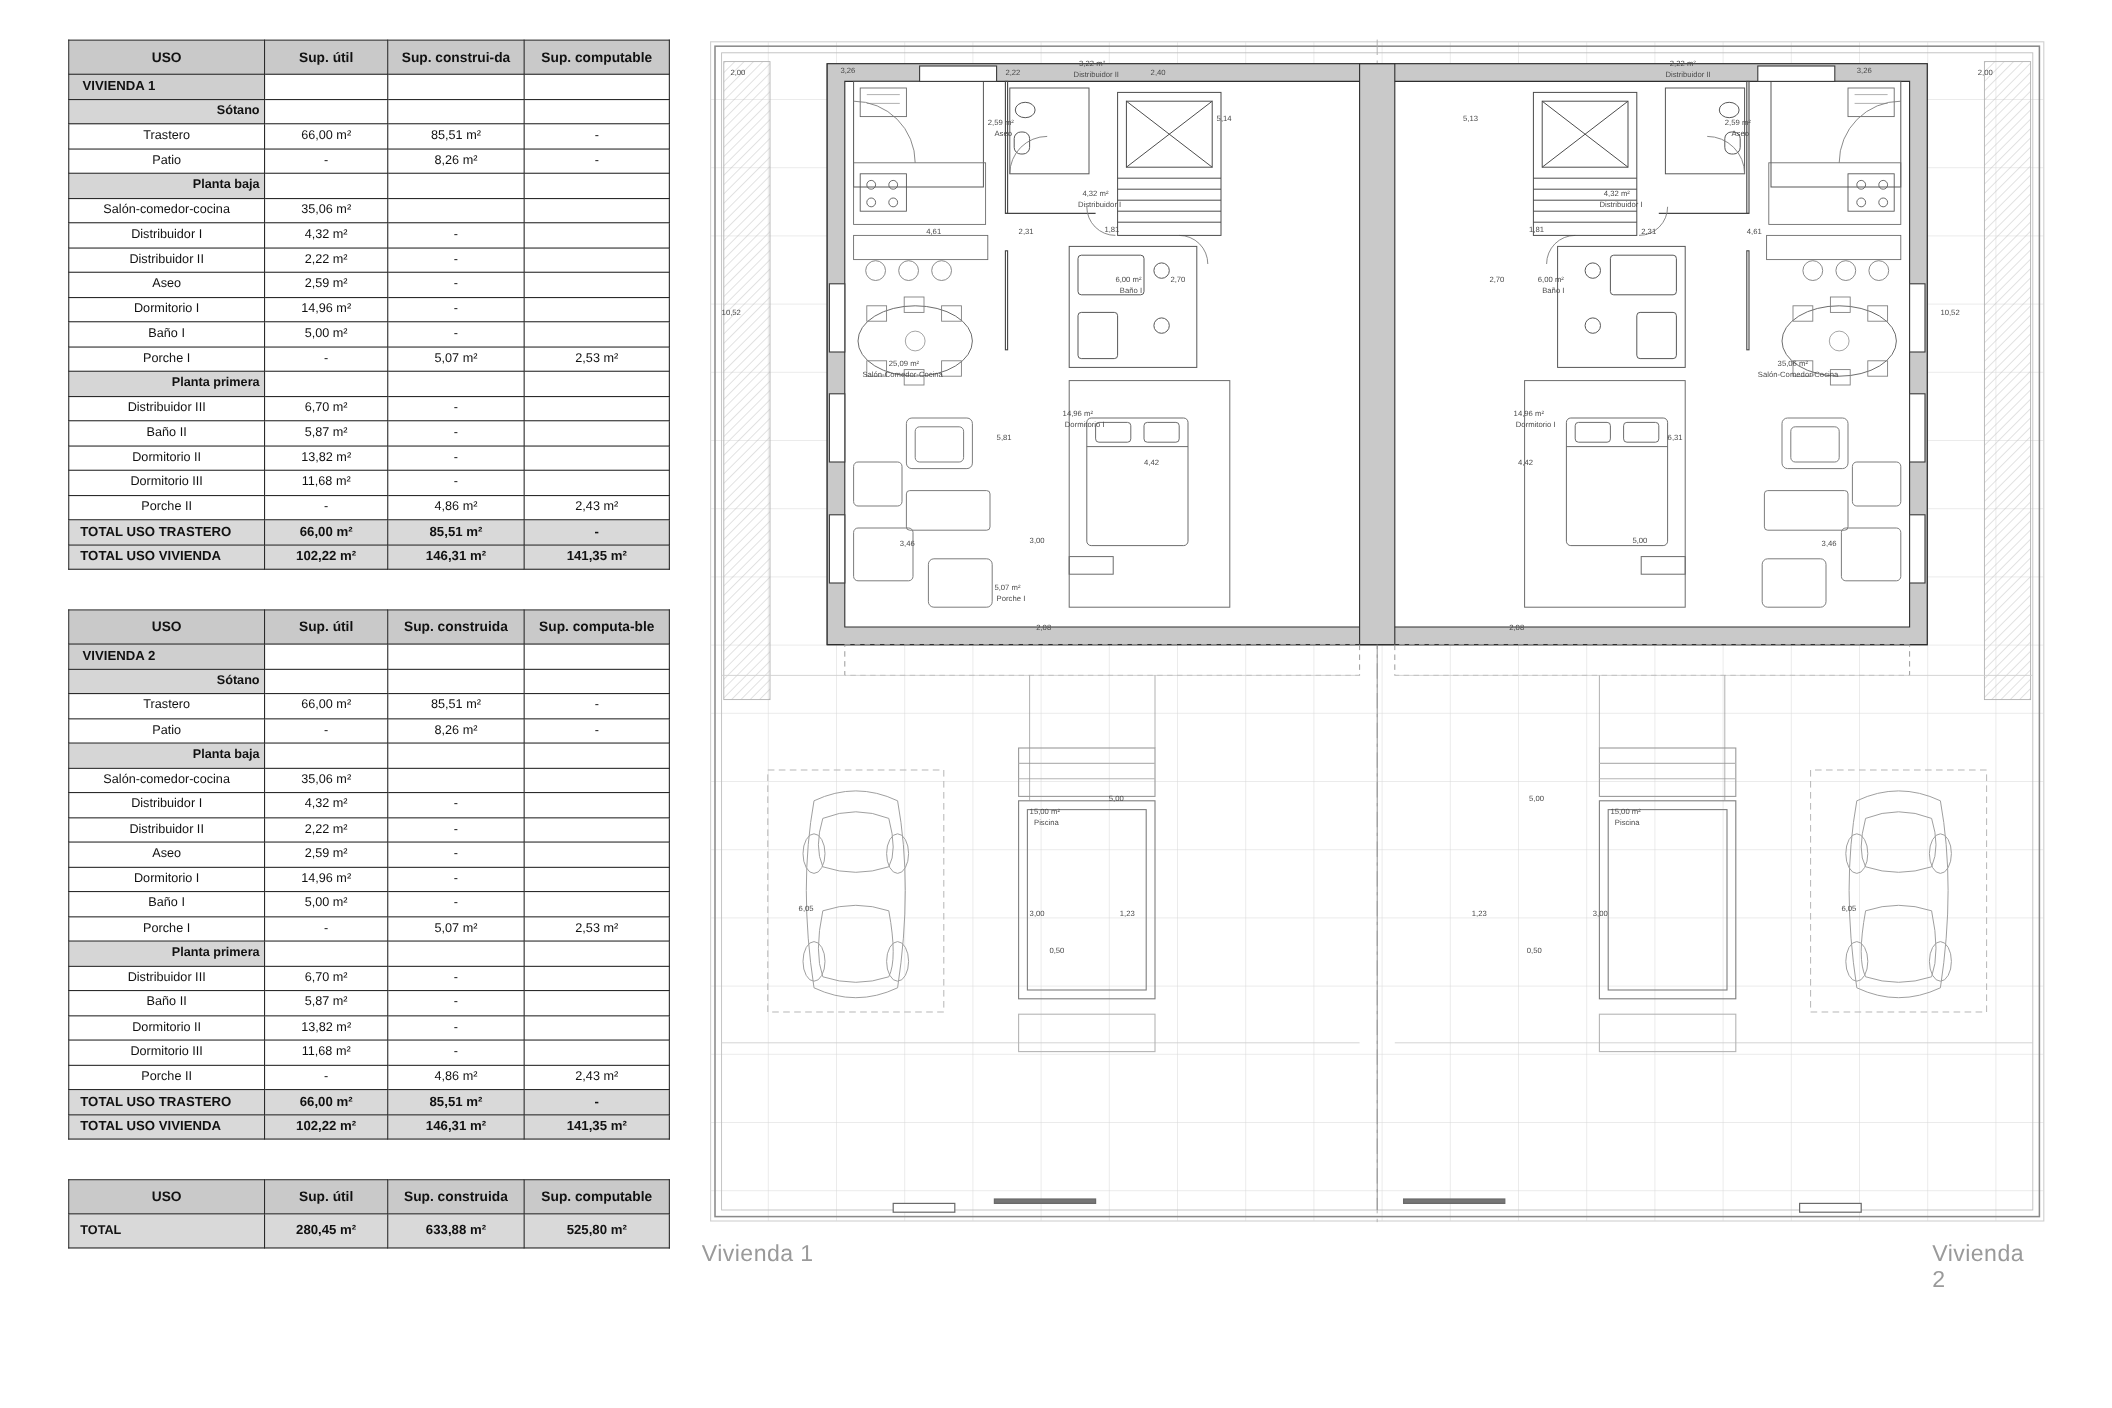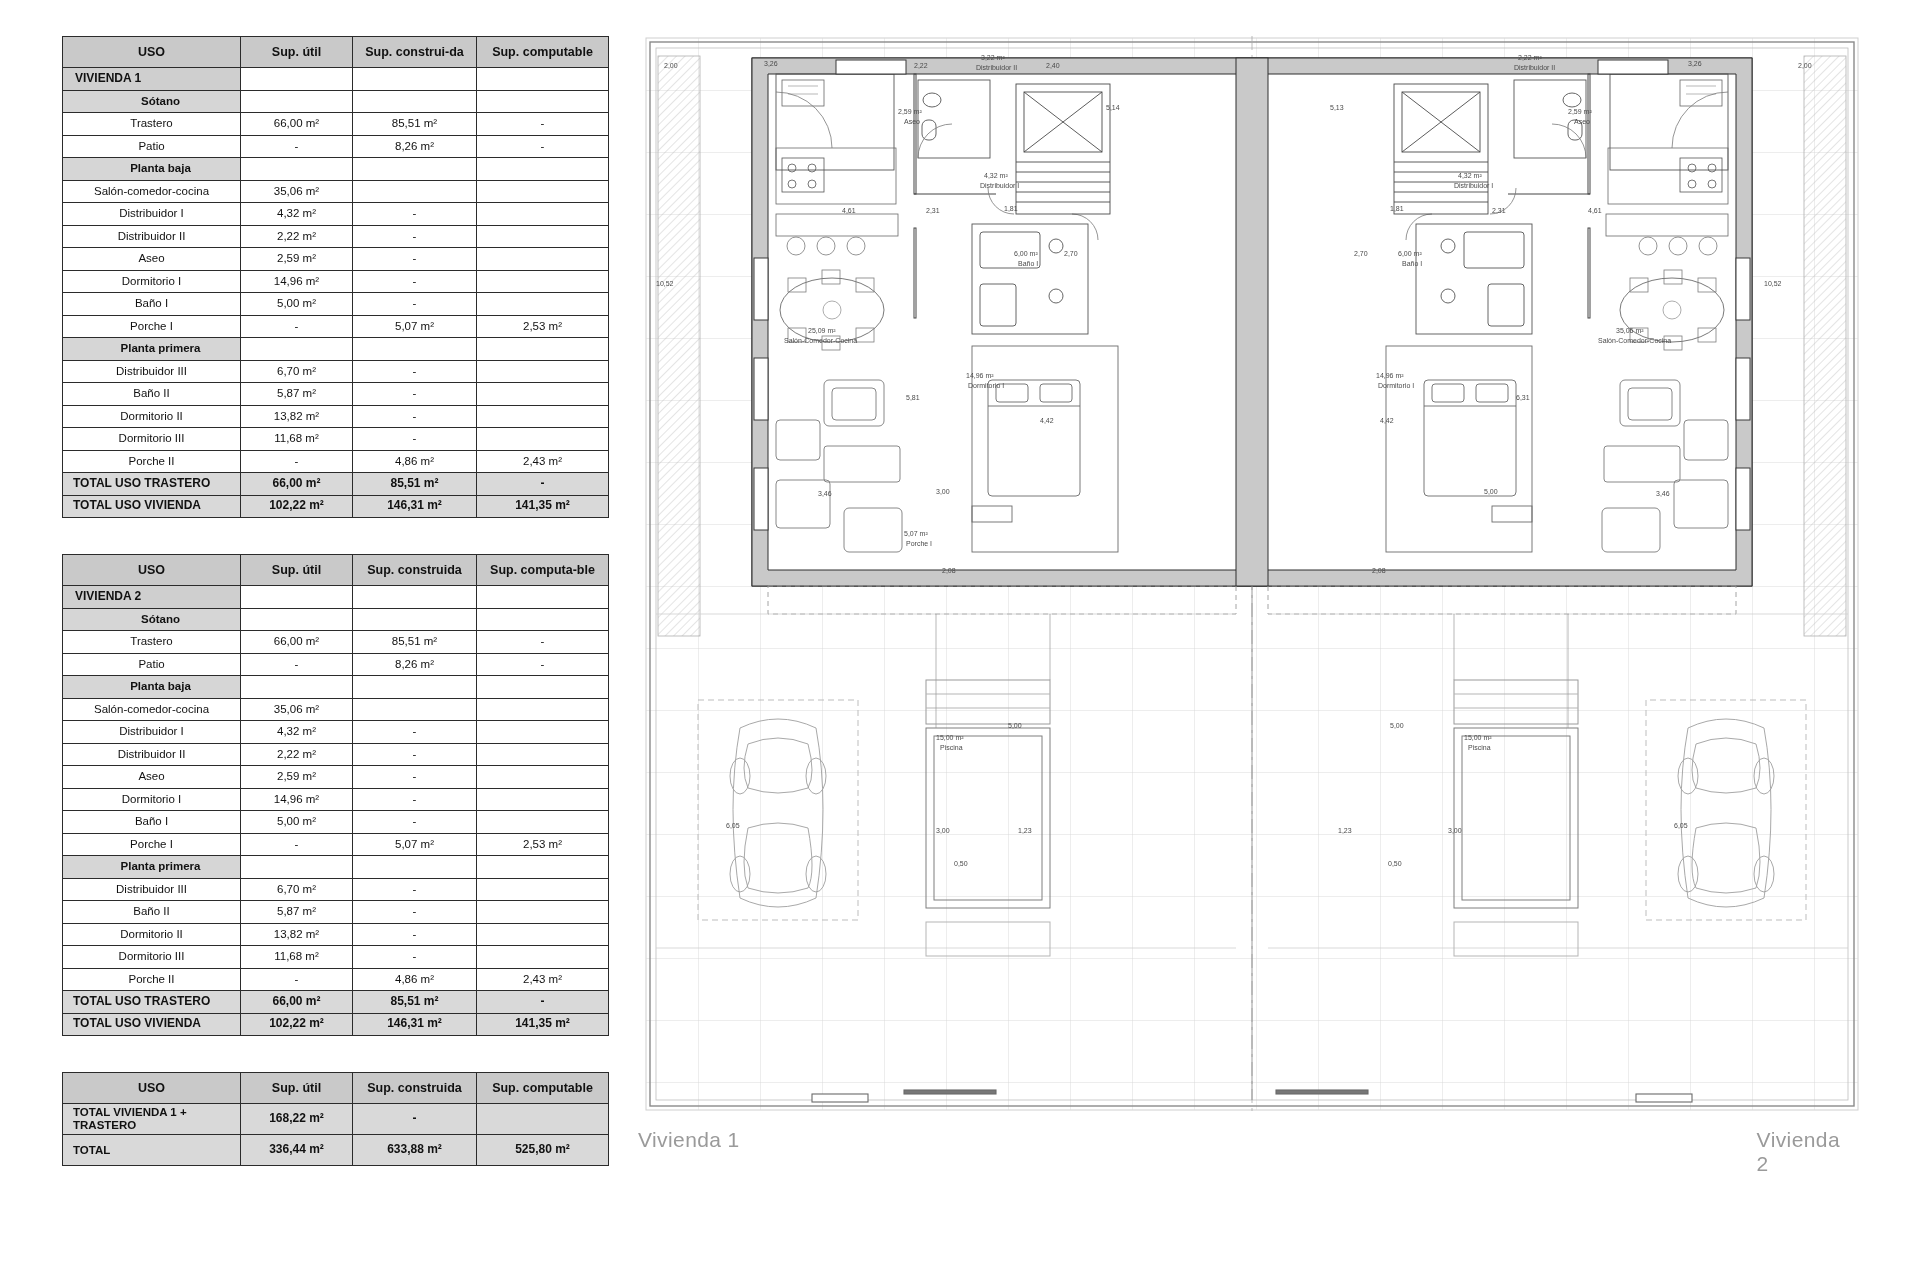"Sótano" tr.group td { text-align: center -> right }
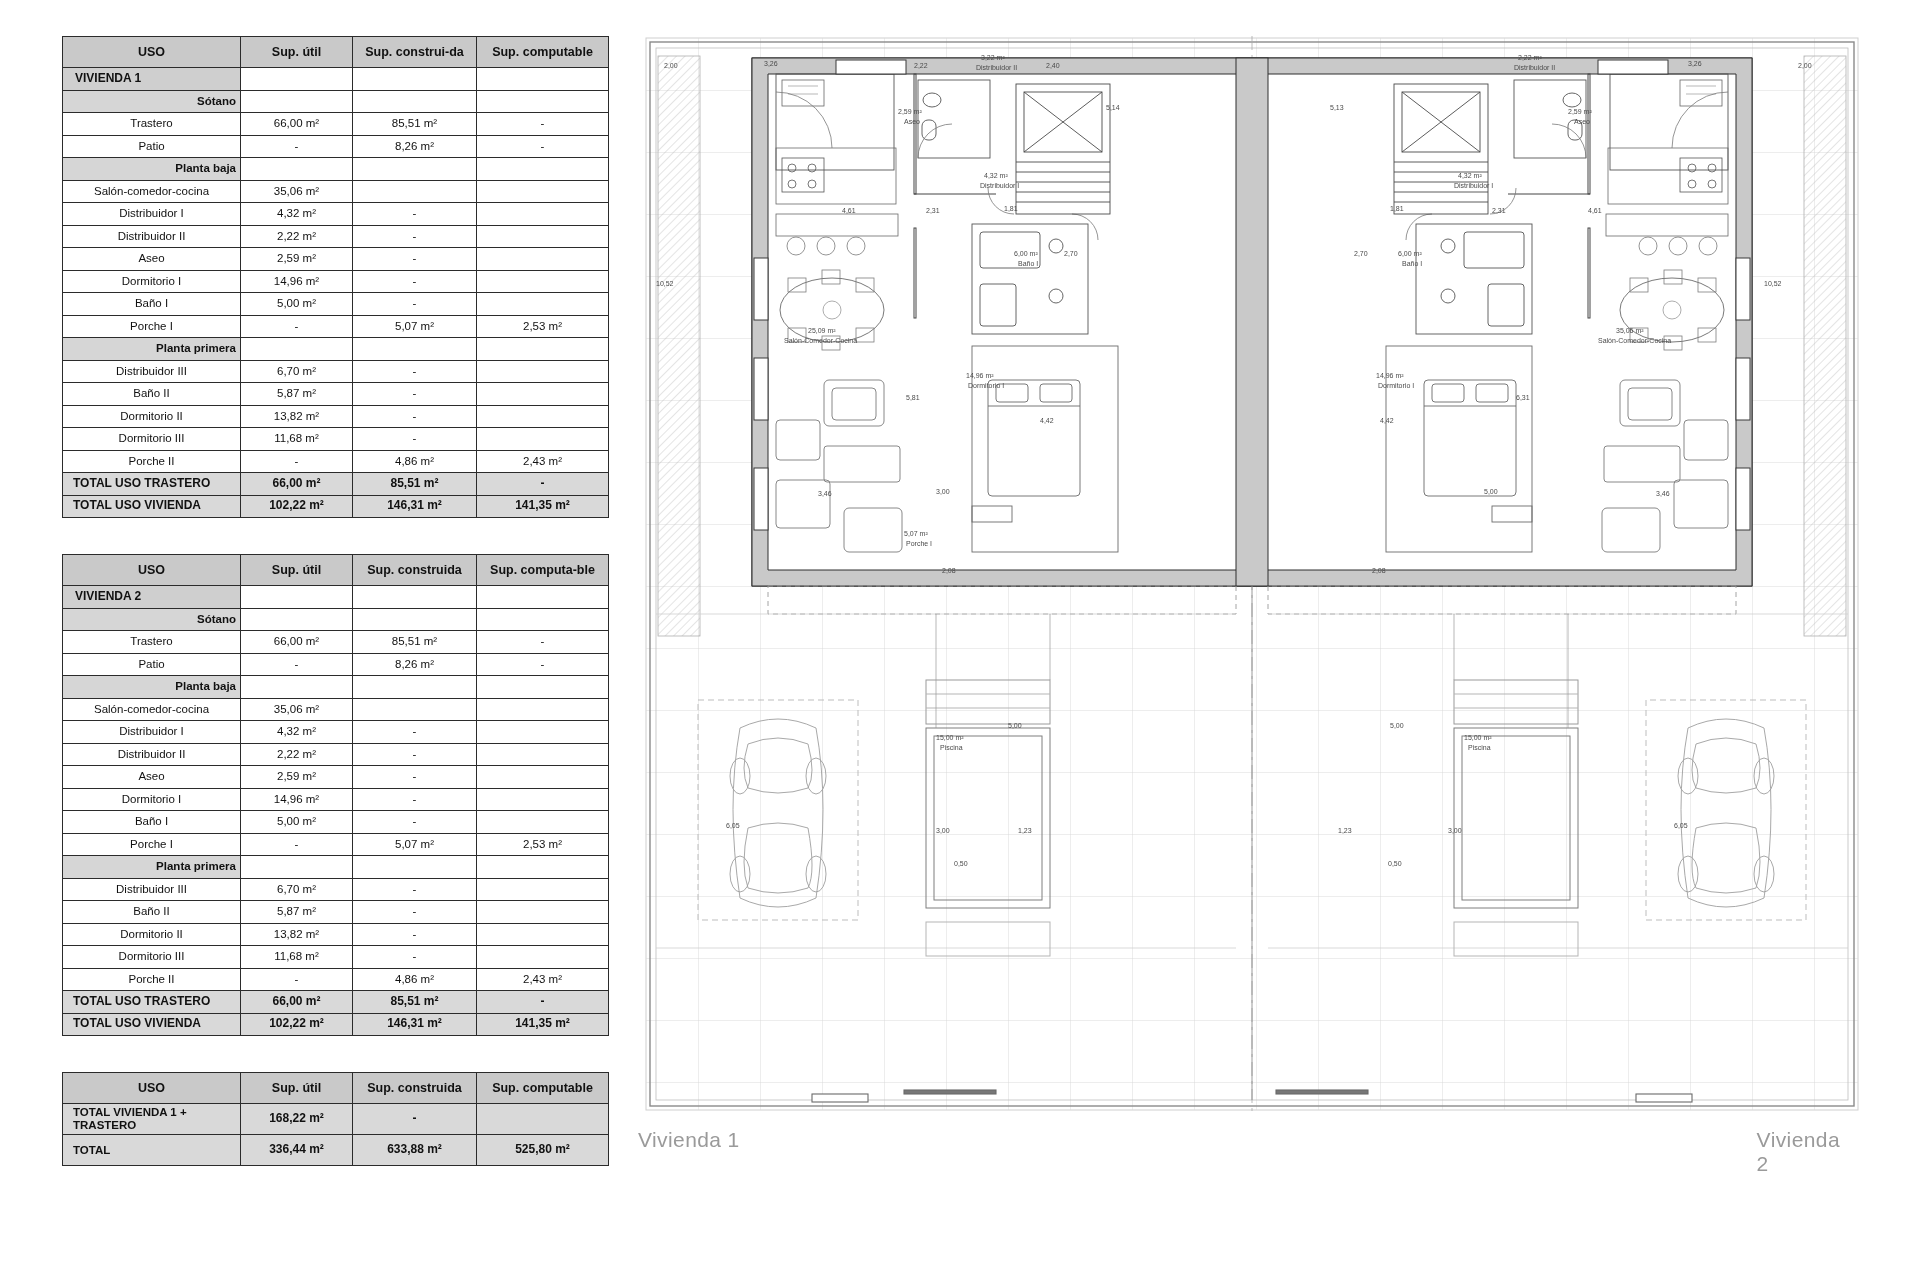"TOTAL VIVIENDA 1 + TRASTERO" tr.total { html: <tr> <td>TOTAL VIVIENDA 1 + TRASTERO</td> <td>168,22 m²</td> <td>-</td> <td></td> </tr> -> none }
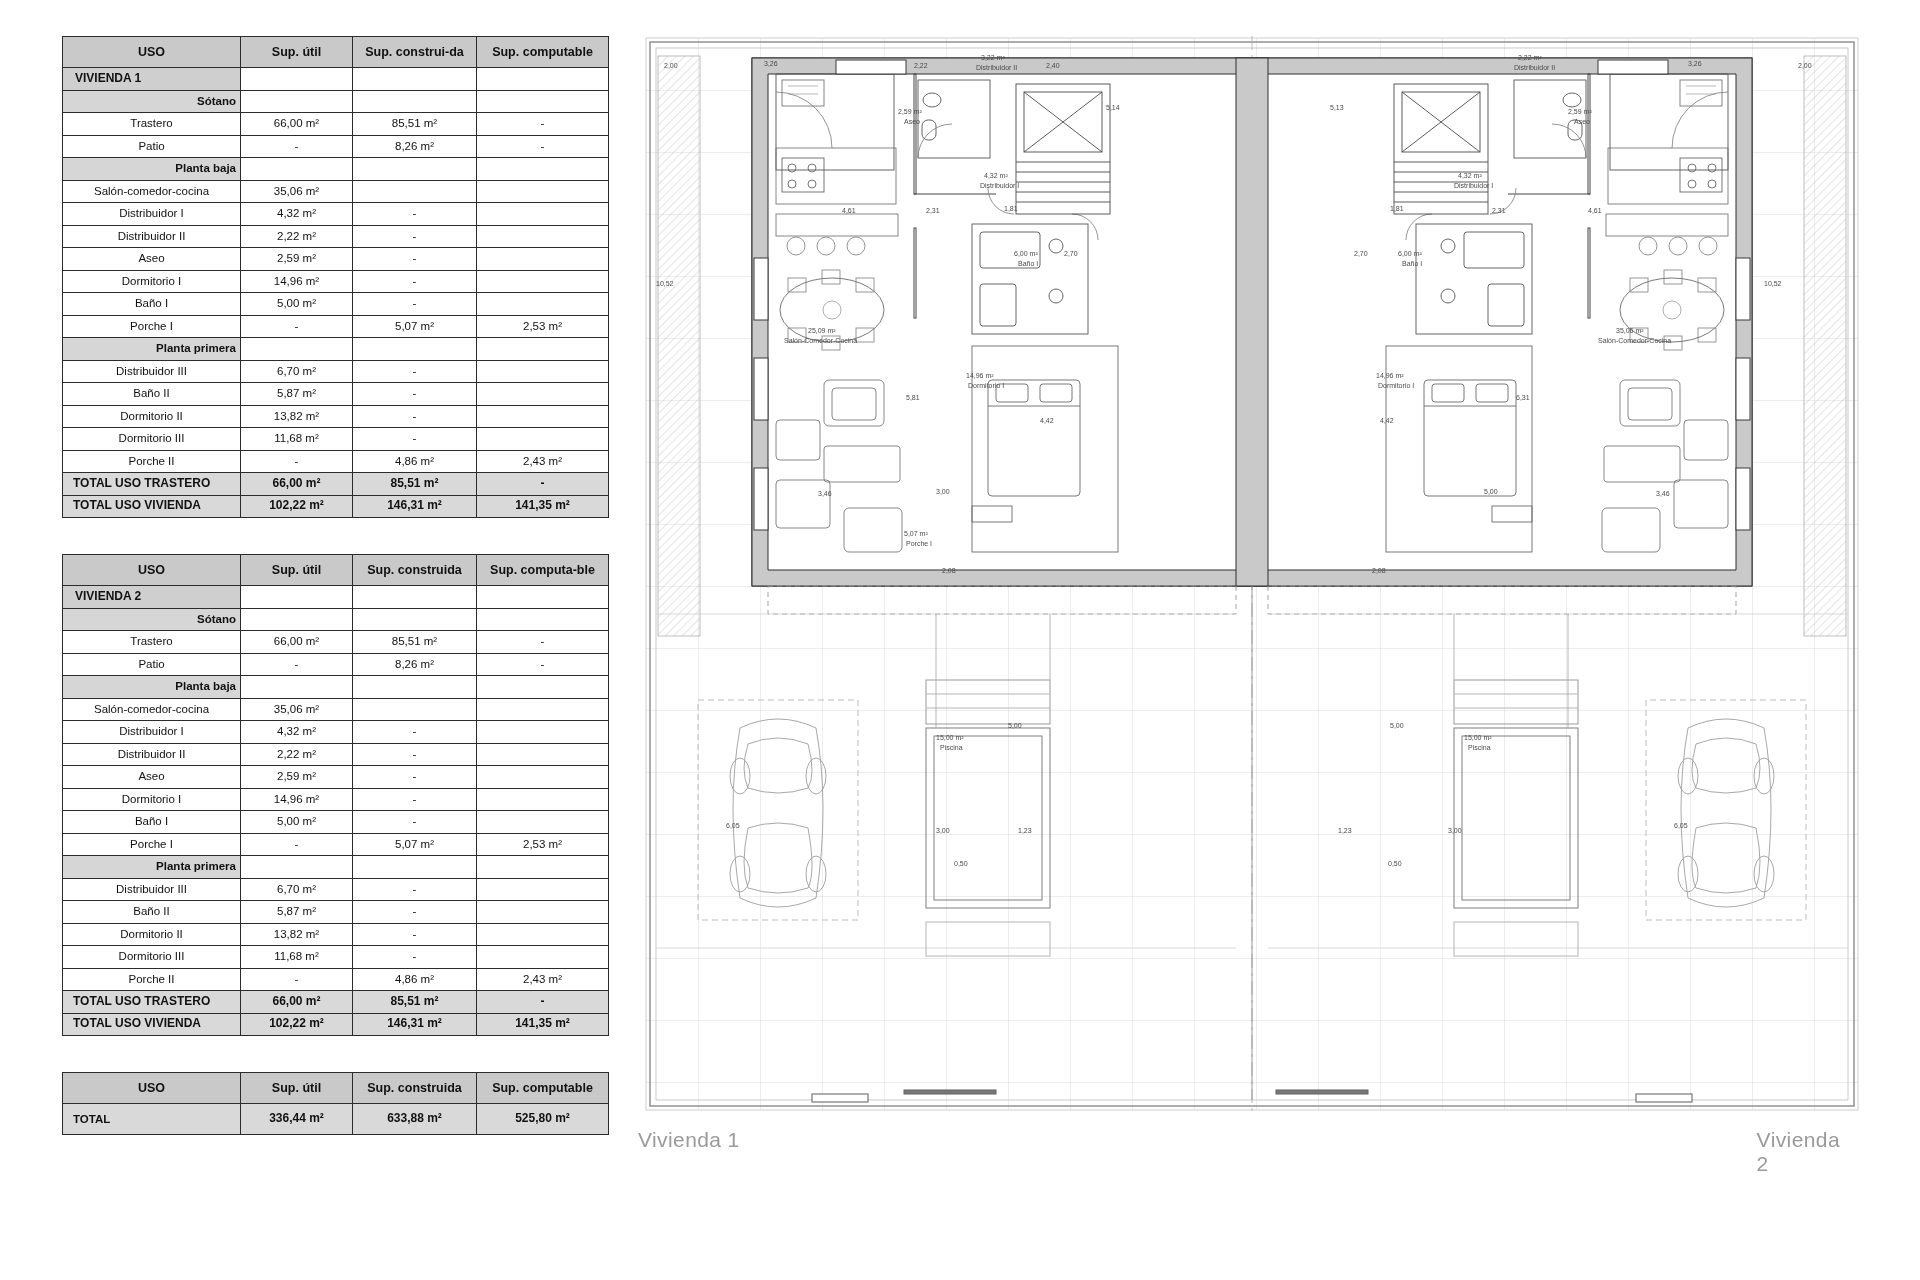"336,44 m²" td { text: 336,44 -> 280,45 }
